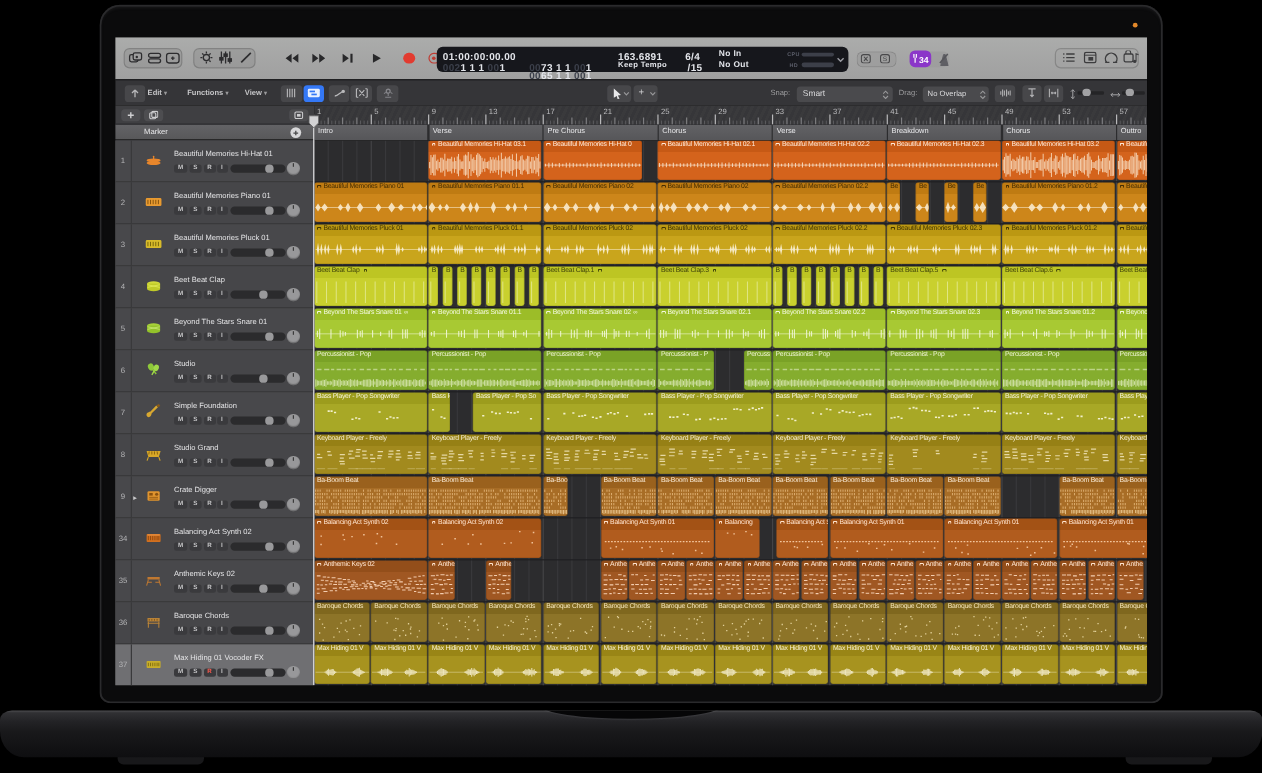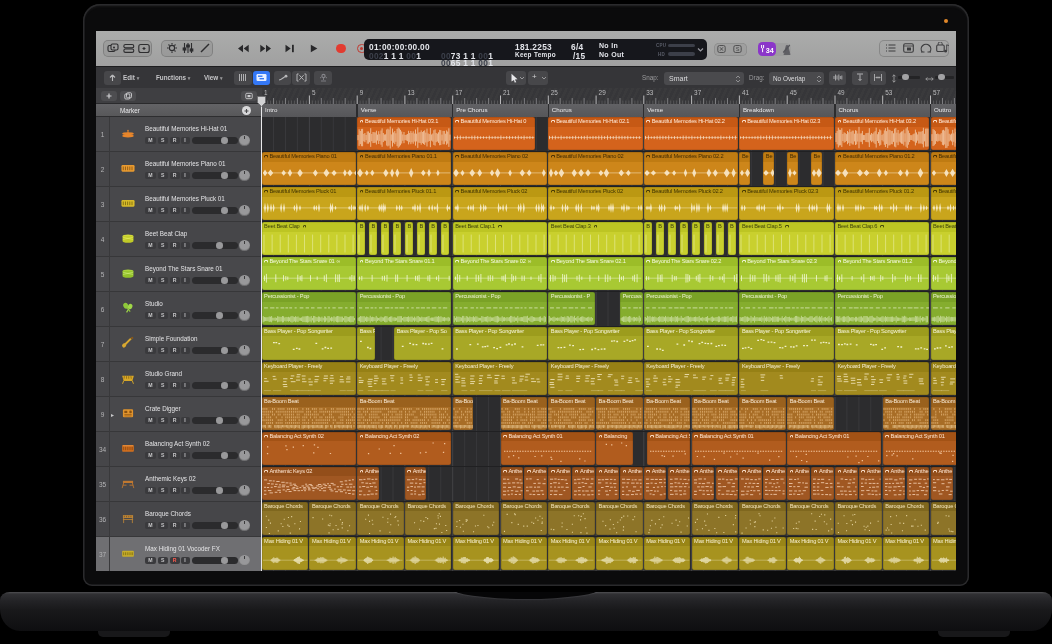"181.2253" div.lcdt { text: 181.2253 -> 163.6891 }
